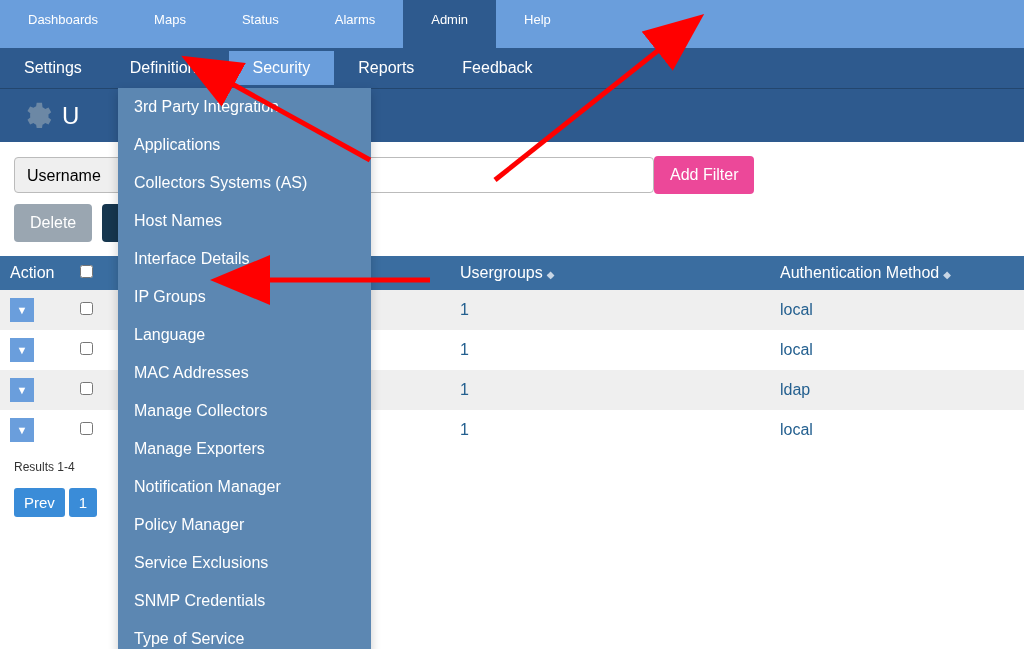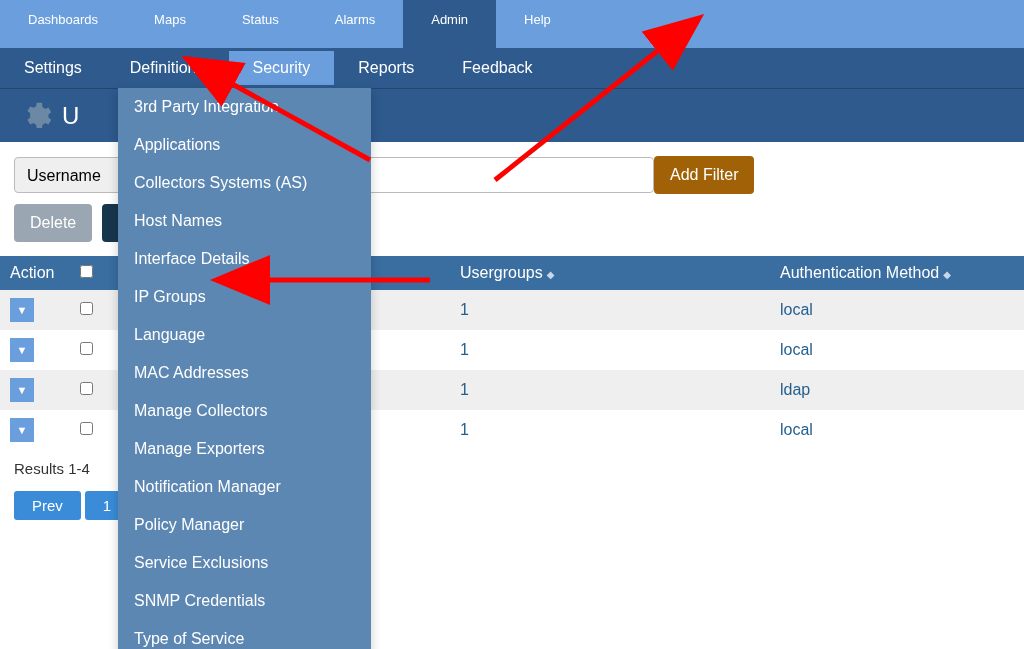"Add Filter" .btn-add-filter { background: #a16207 -> #ec4899 }
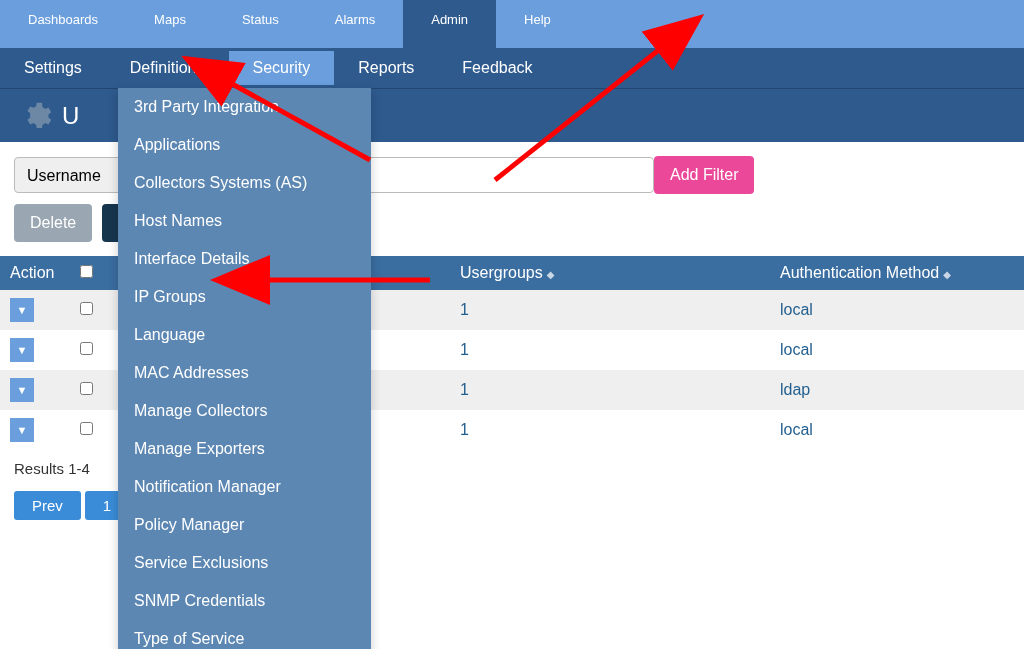"Results 1-4" .results-footer { font-size: 15px -> 12px }
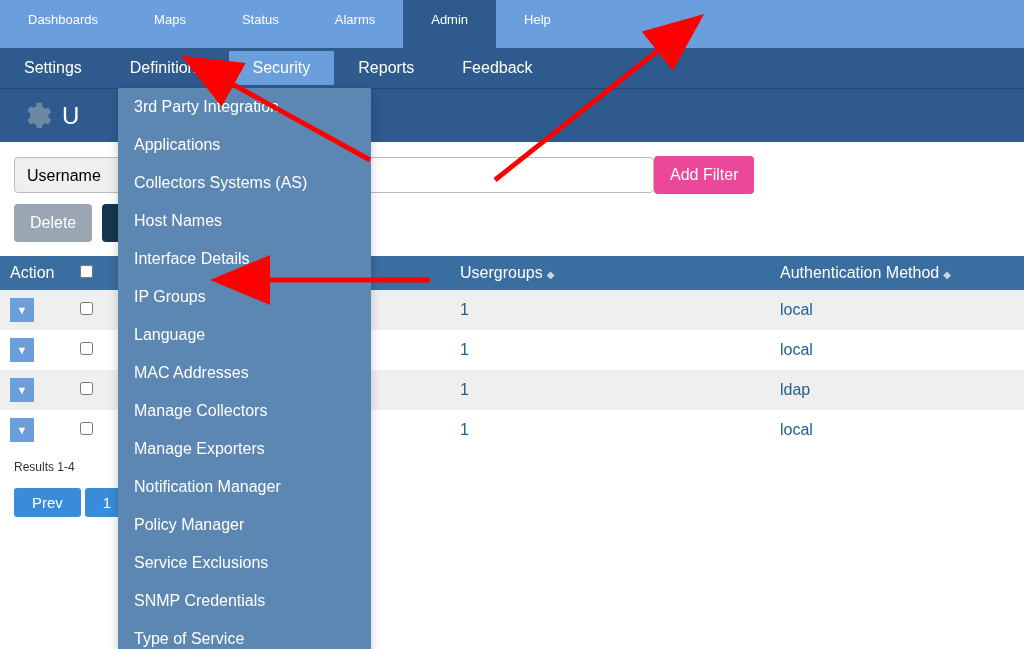"Prev" .pagination .pbtn { padding: 6px 18px -> 6px 10px }
